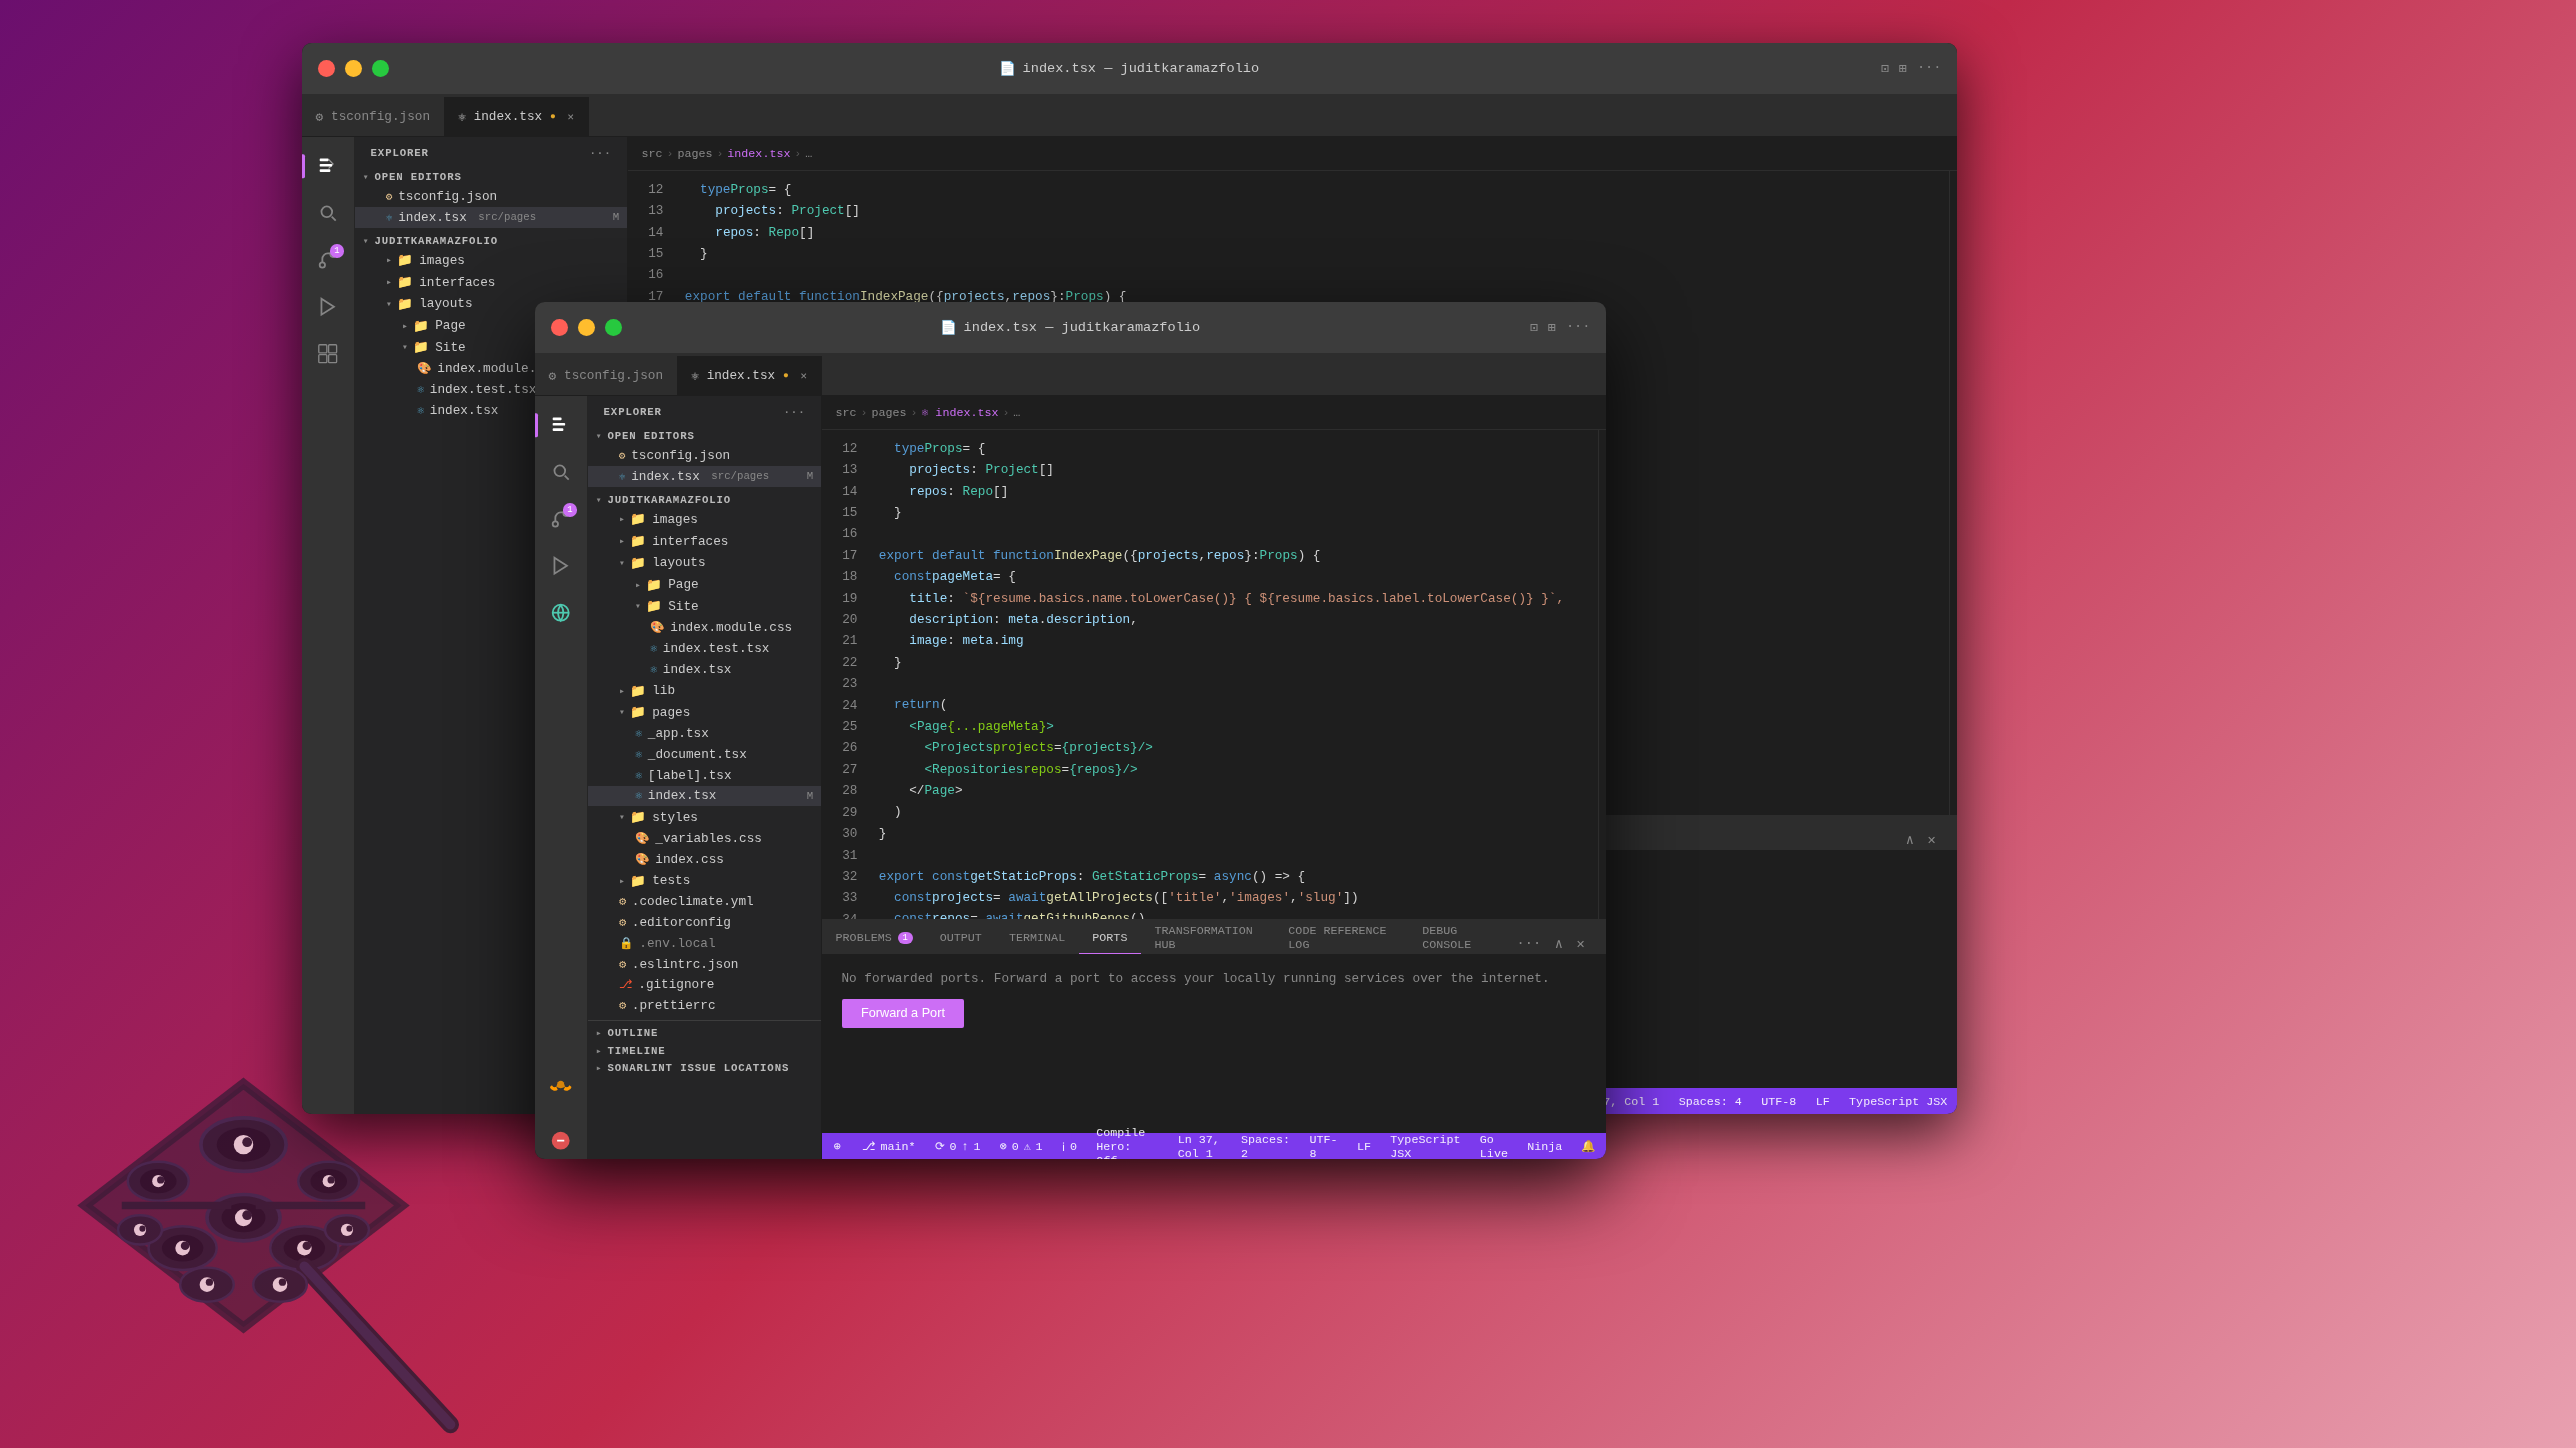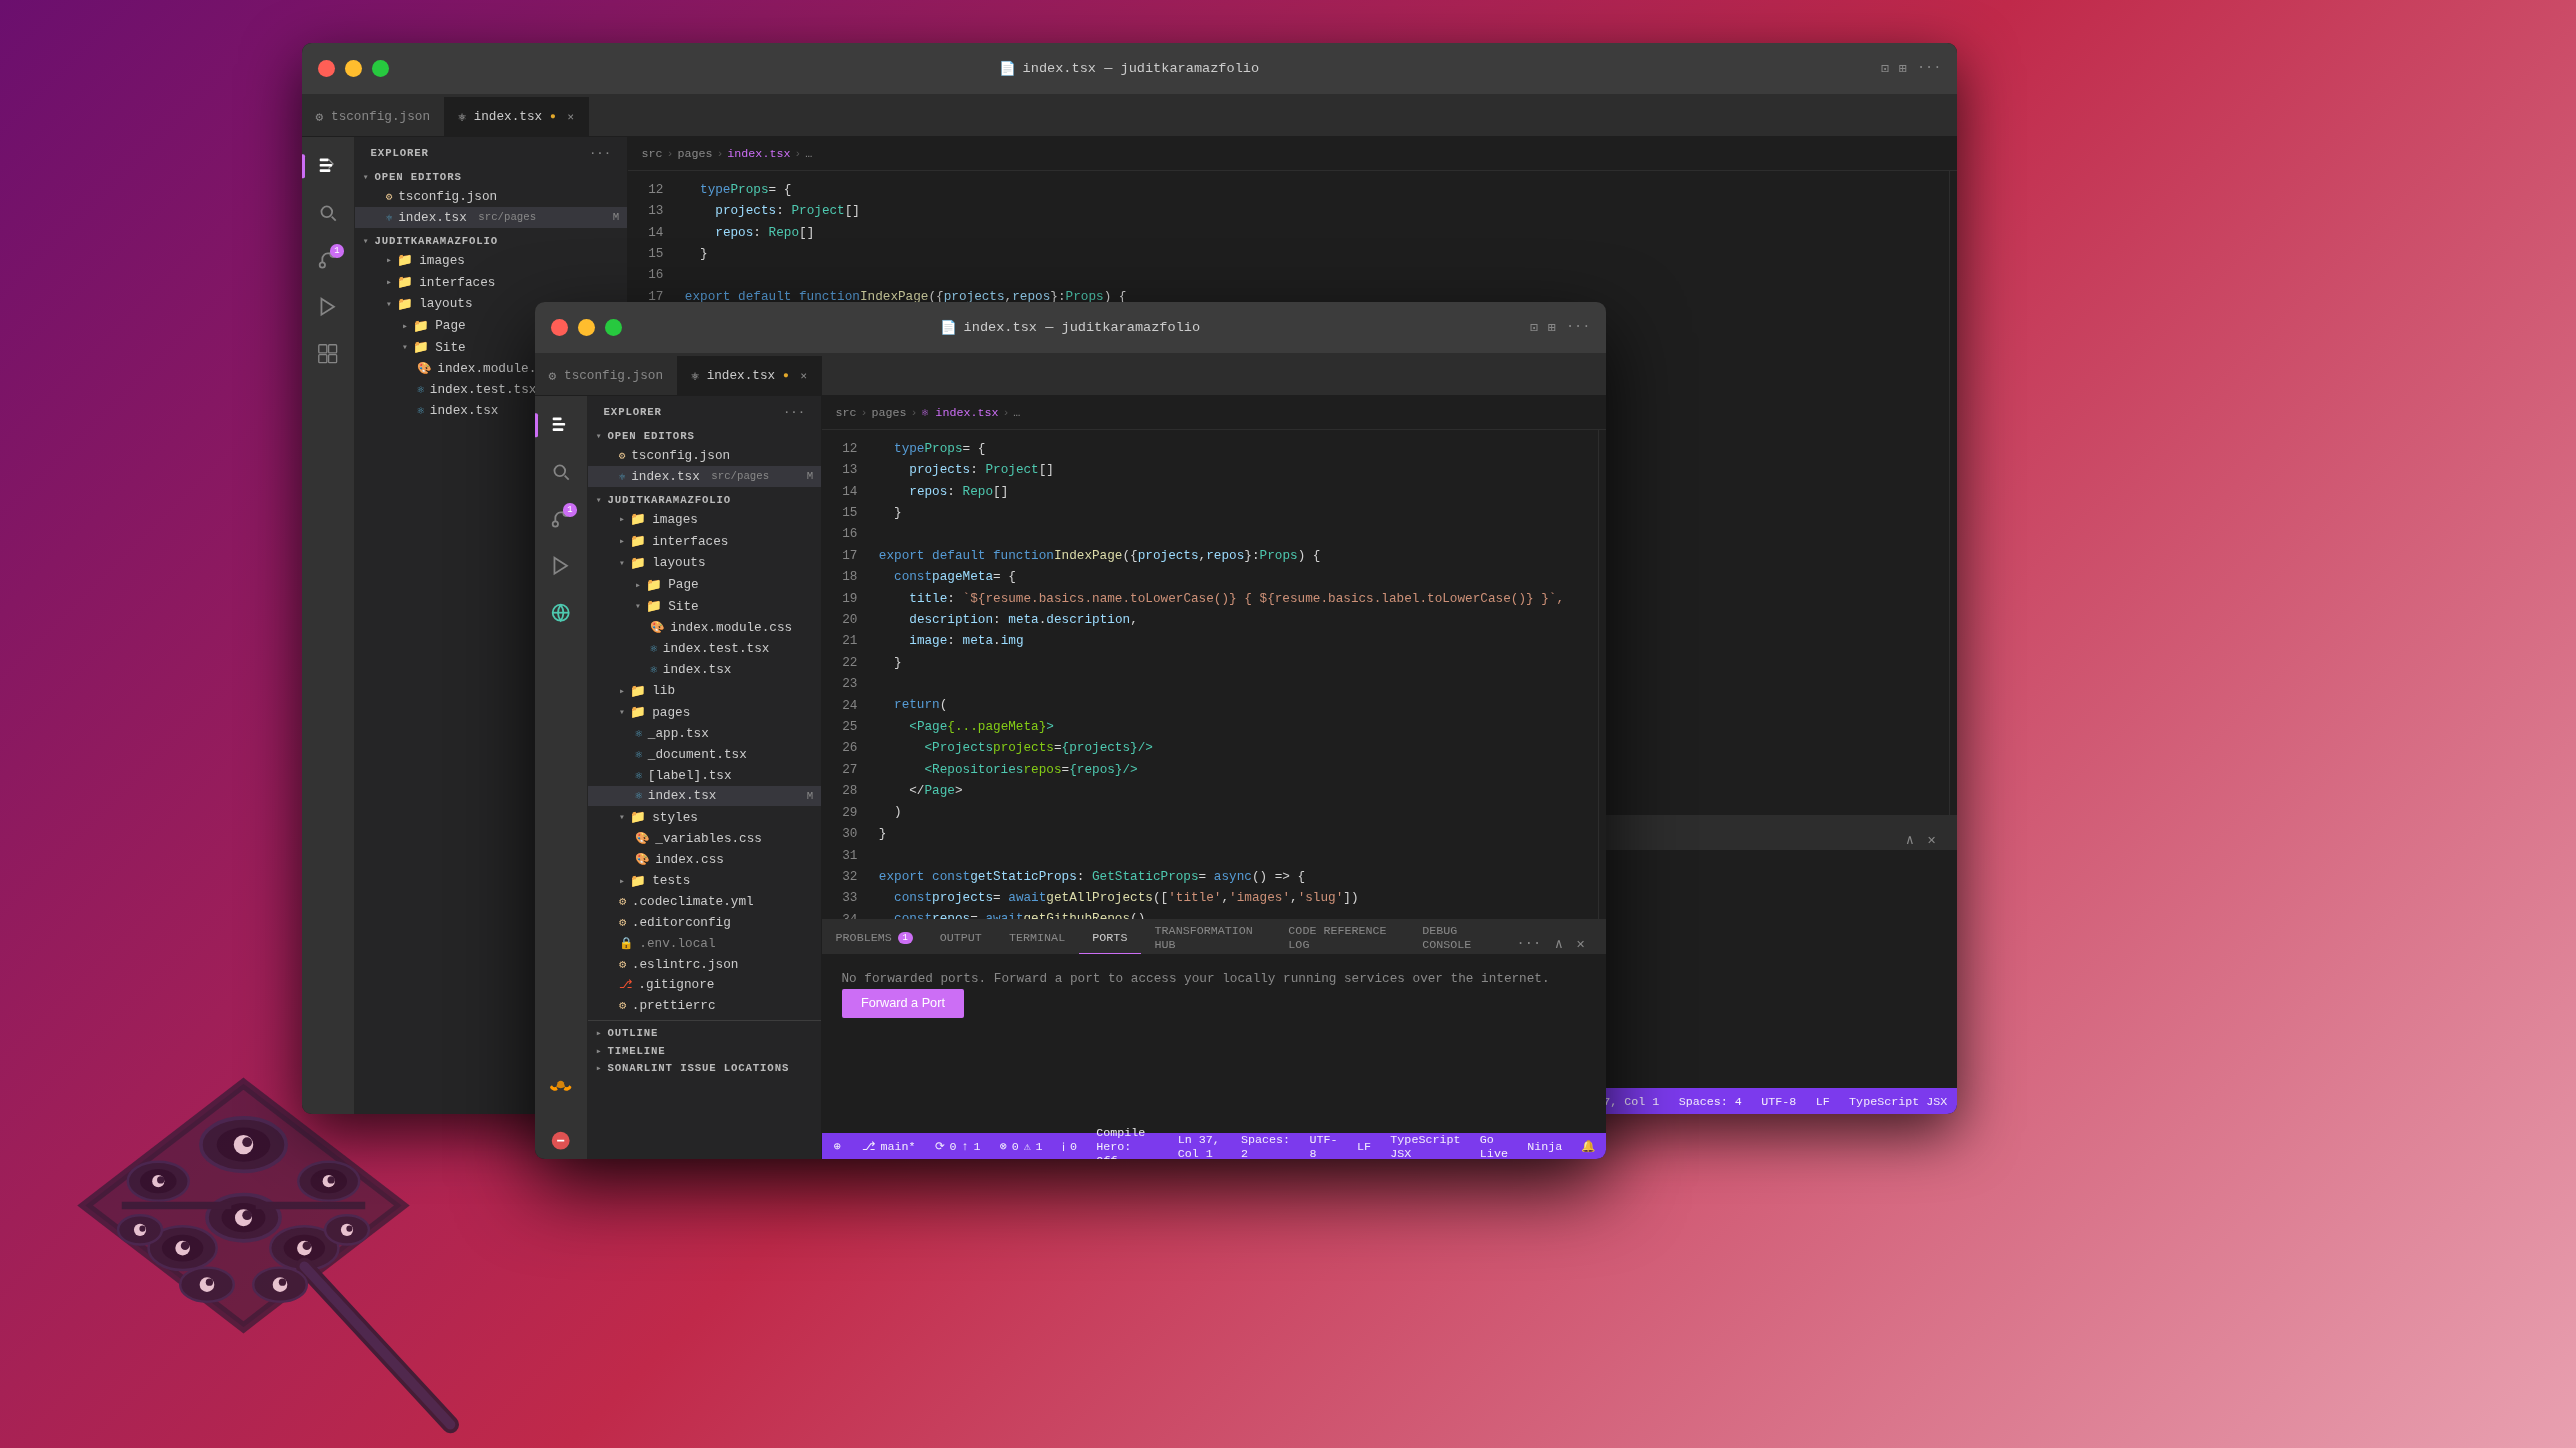"No forwarded ports. Forward a" .panel-content { gap: 3px -> 13px }
